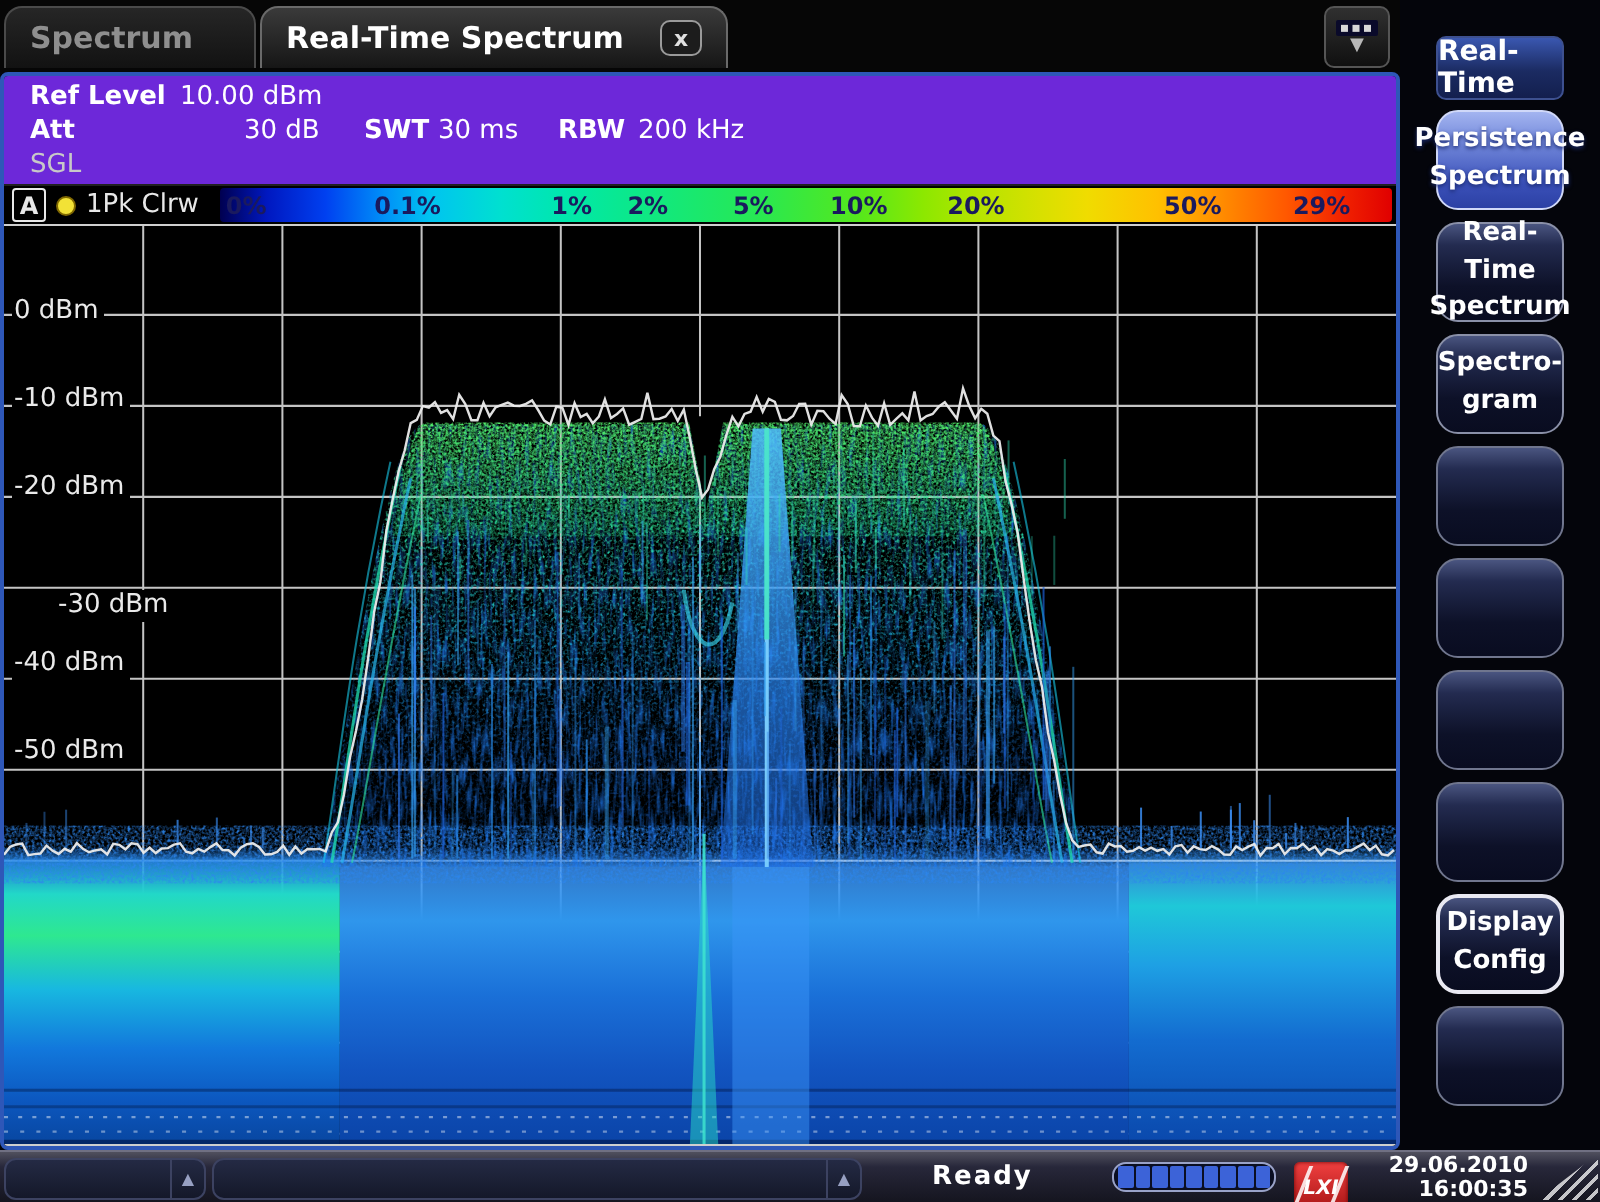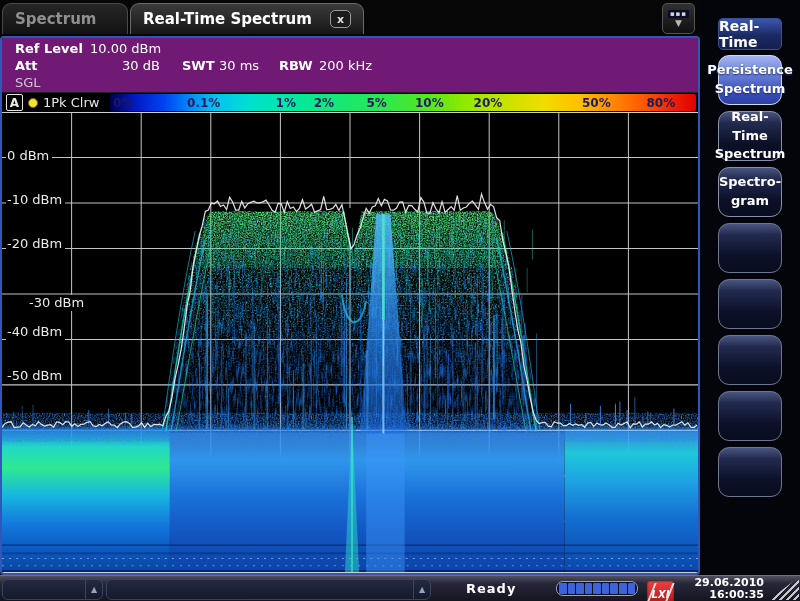"Ref Level" .hdr { background: #701a75 -> #6d28d9 }
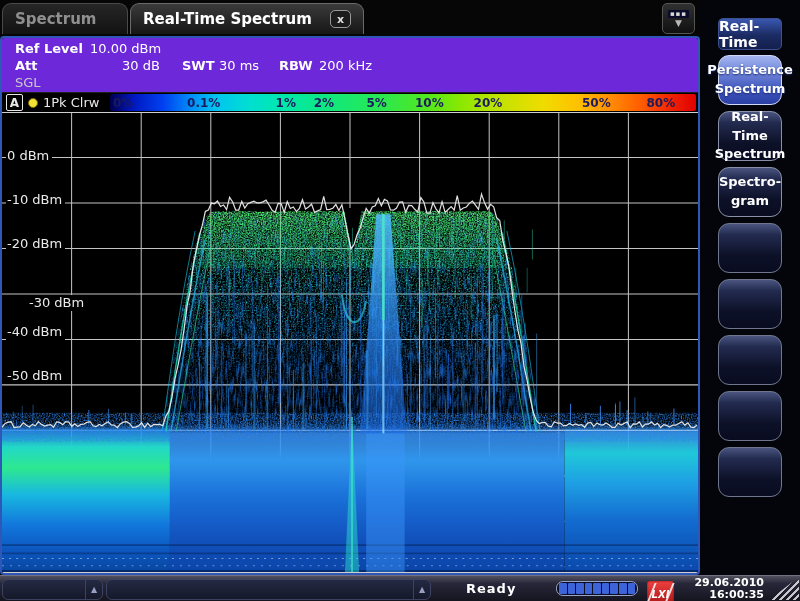"80%" span.pct { text: 80% -> 29% }
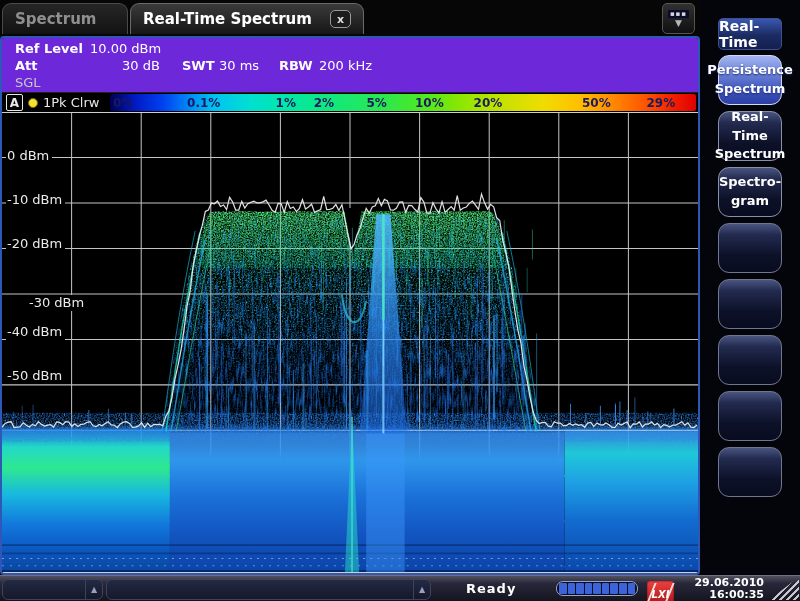"Display" div.sk-btn { html: none -> <div>Display Config</div> }
